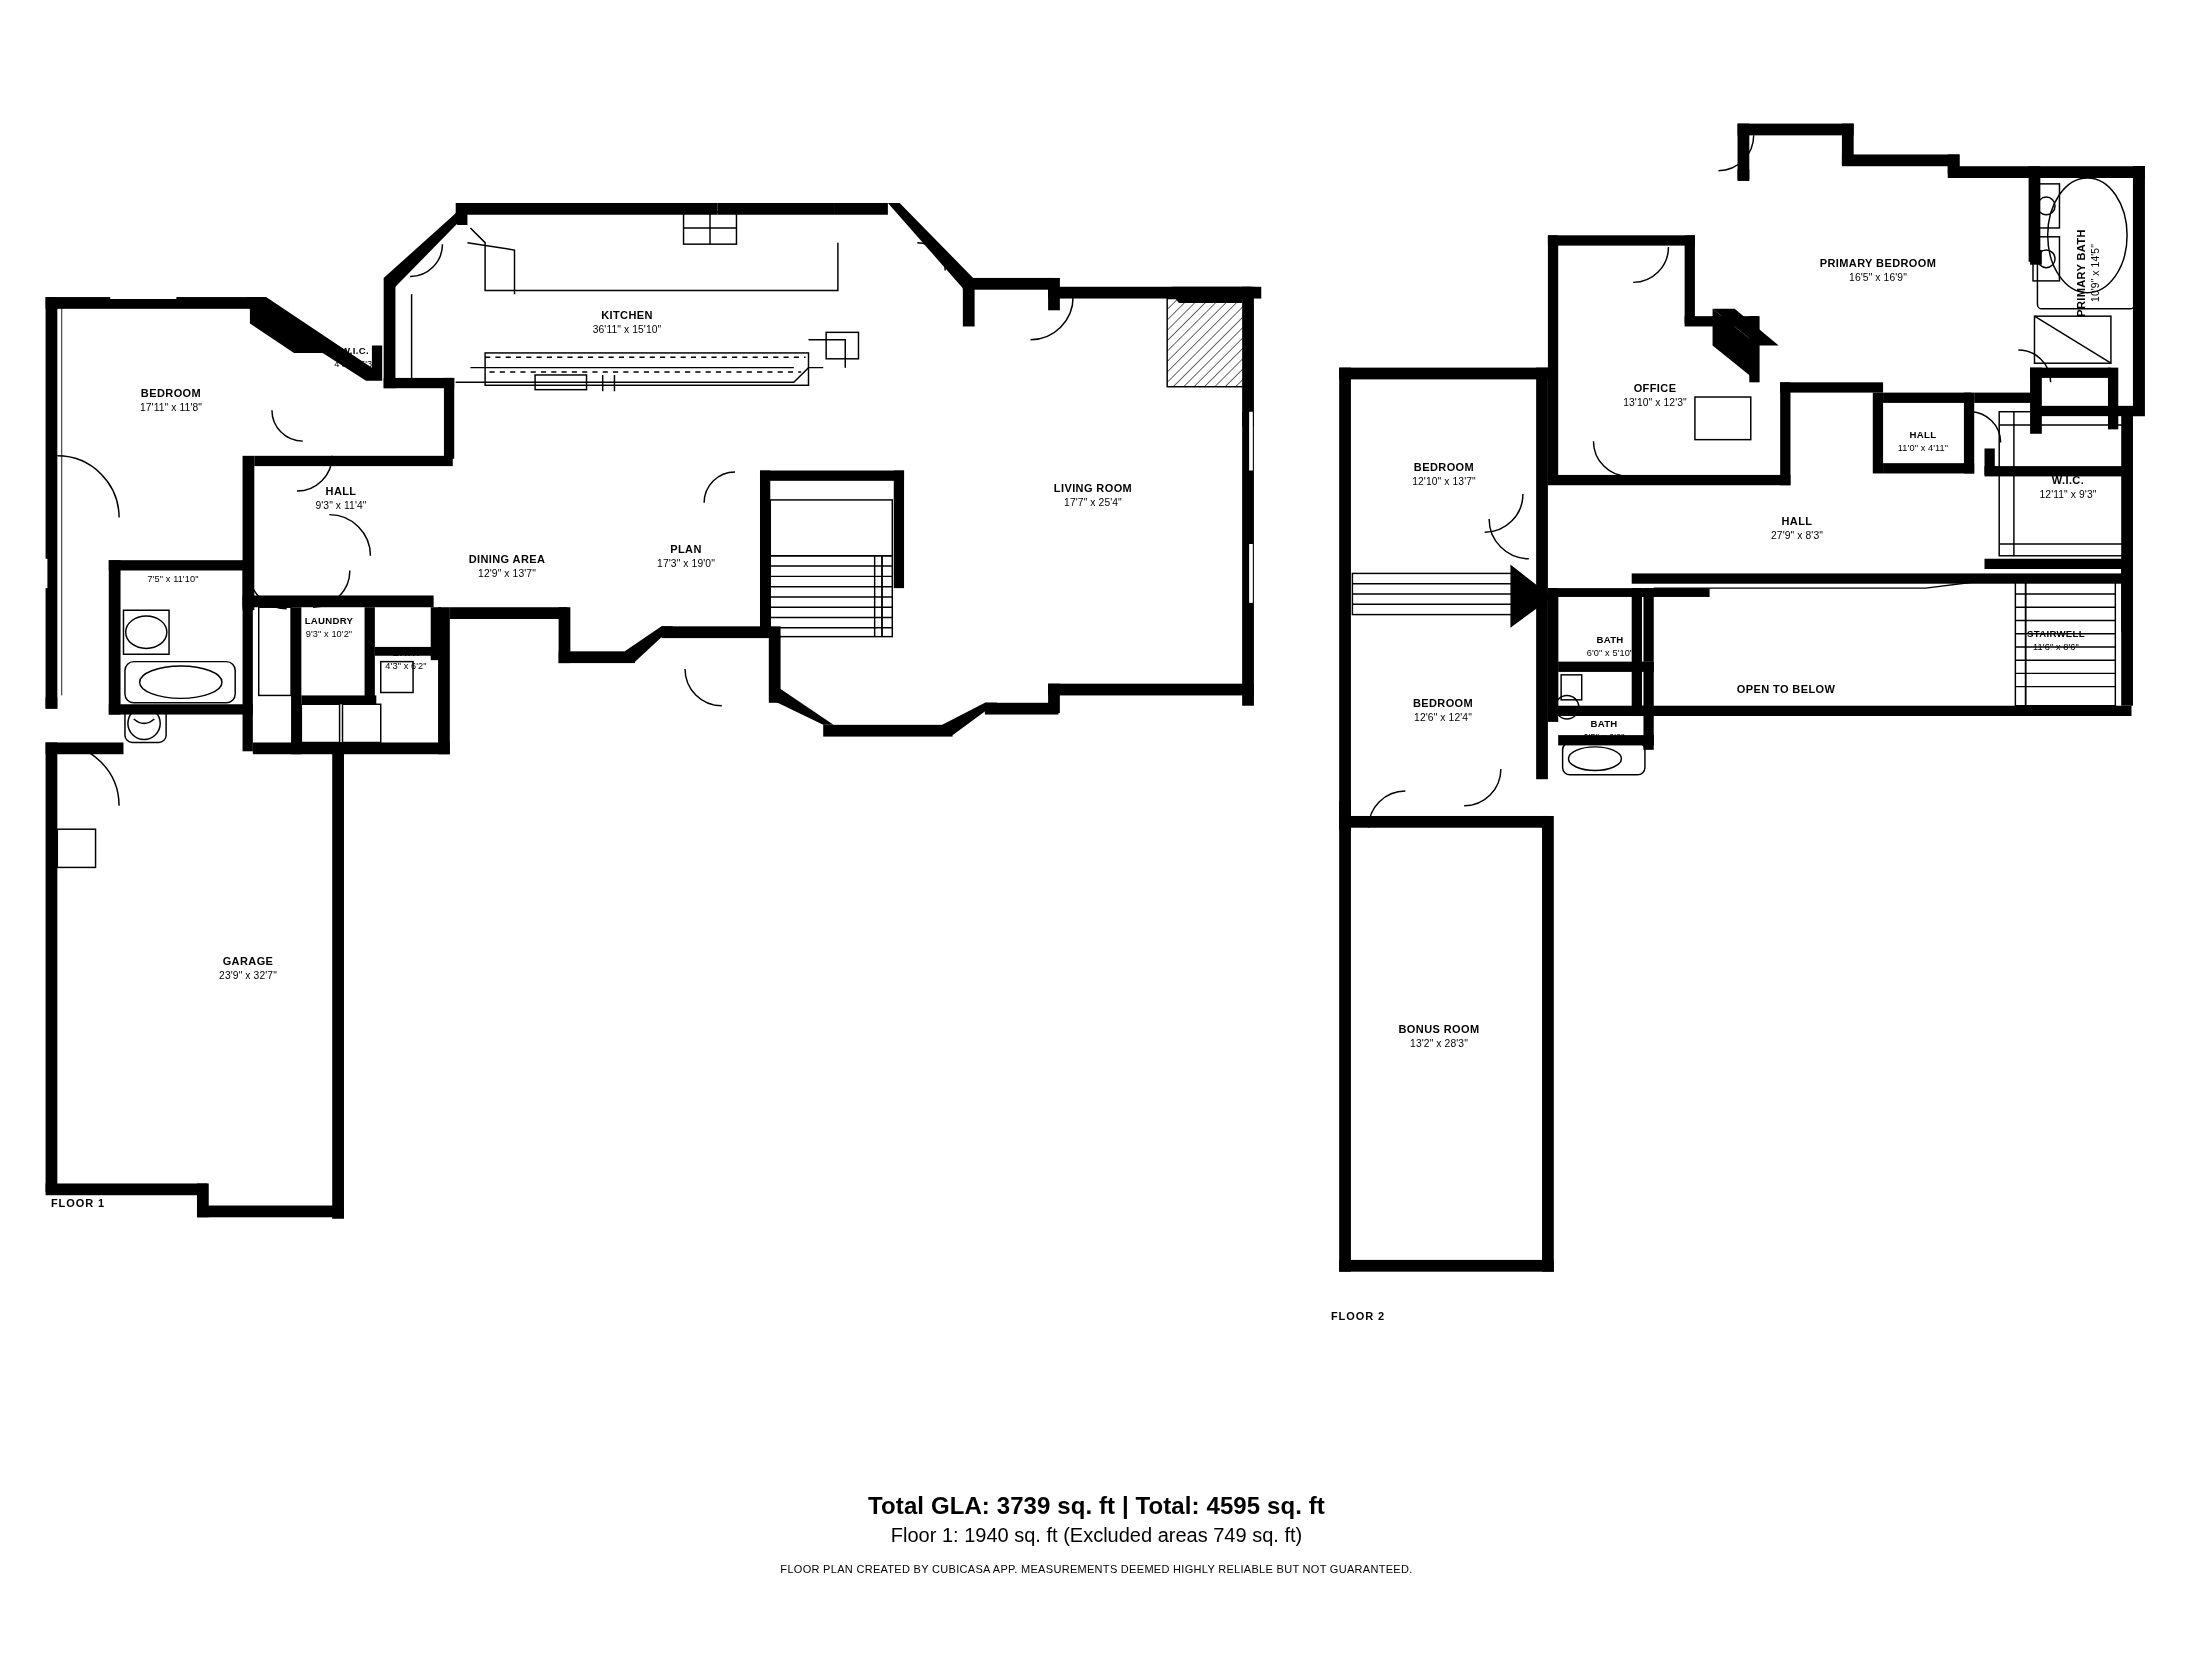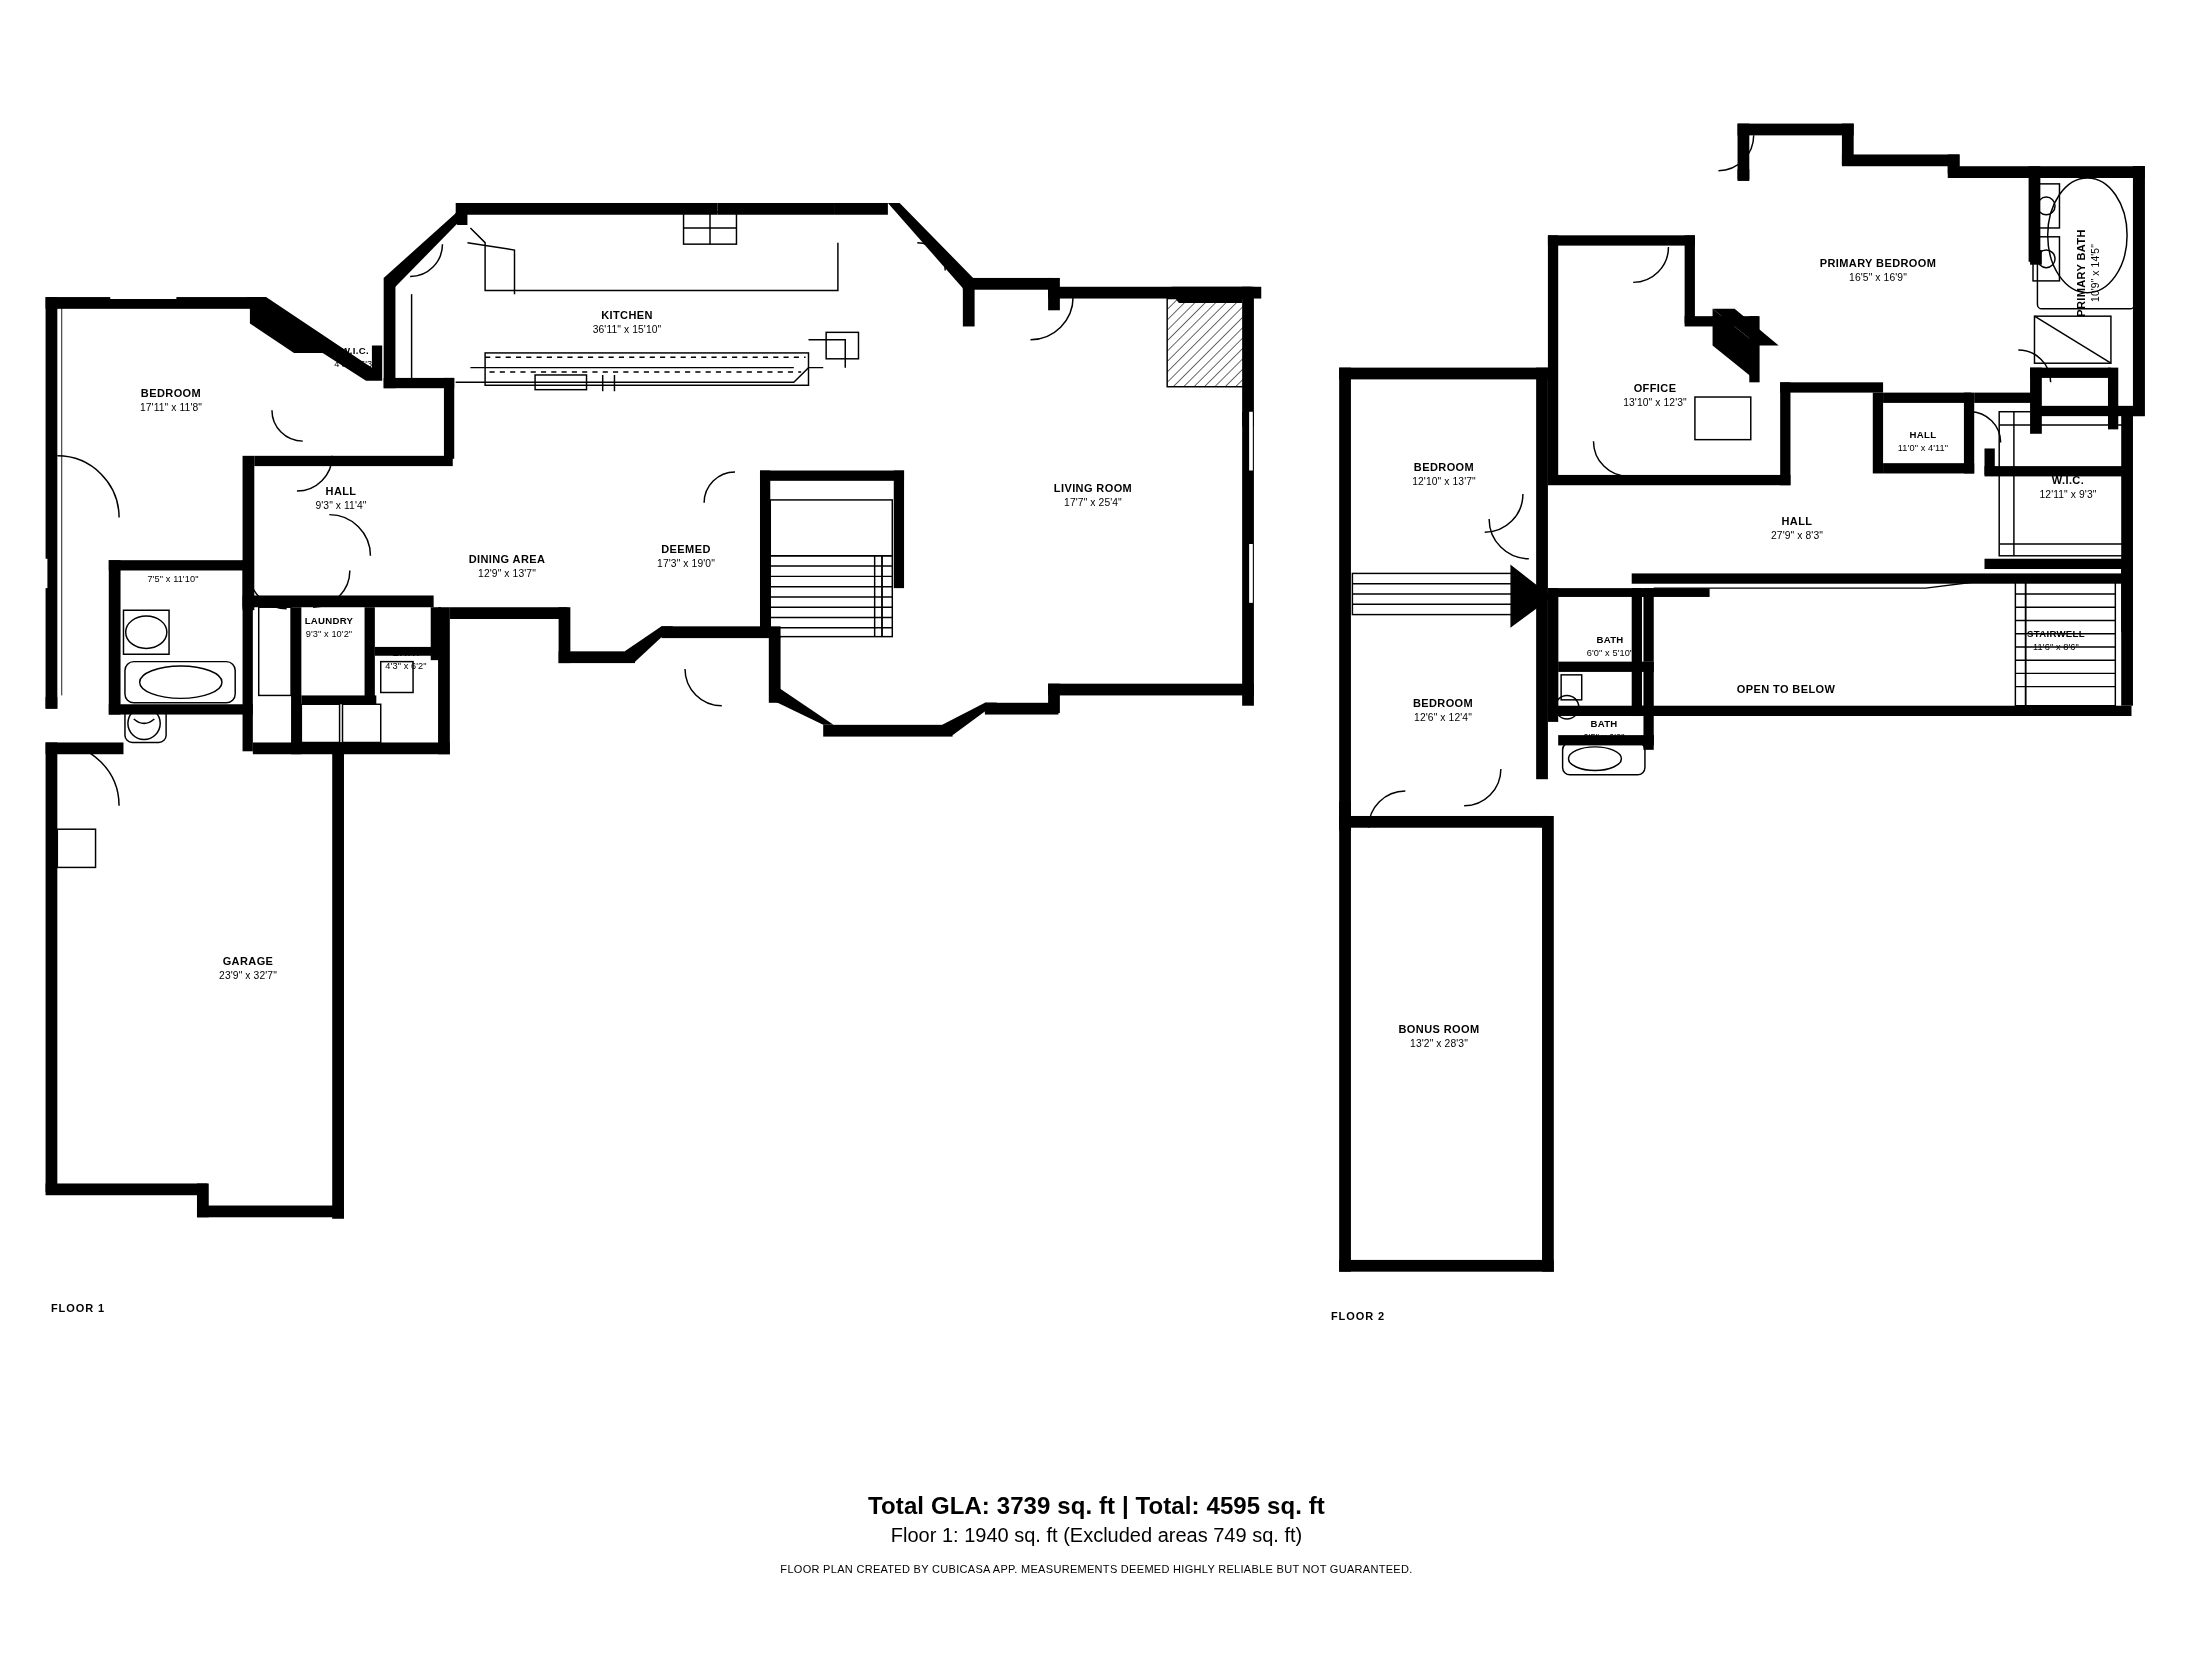"DEEMED" span.name { text: DEEMED -> PLAN }
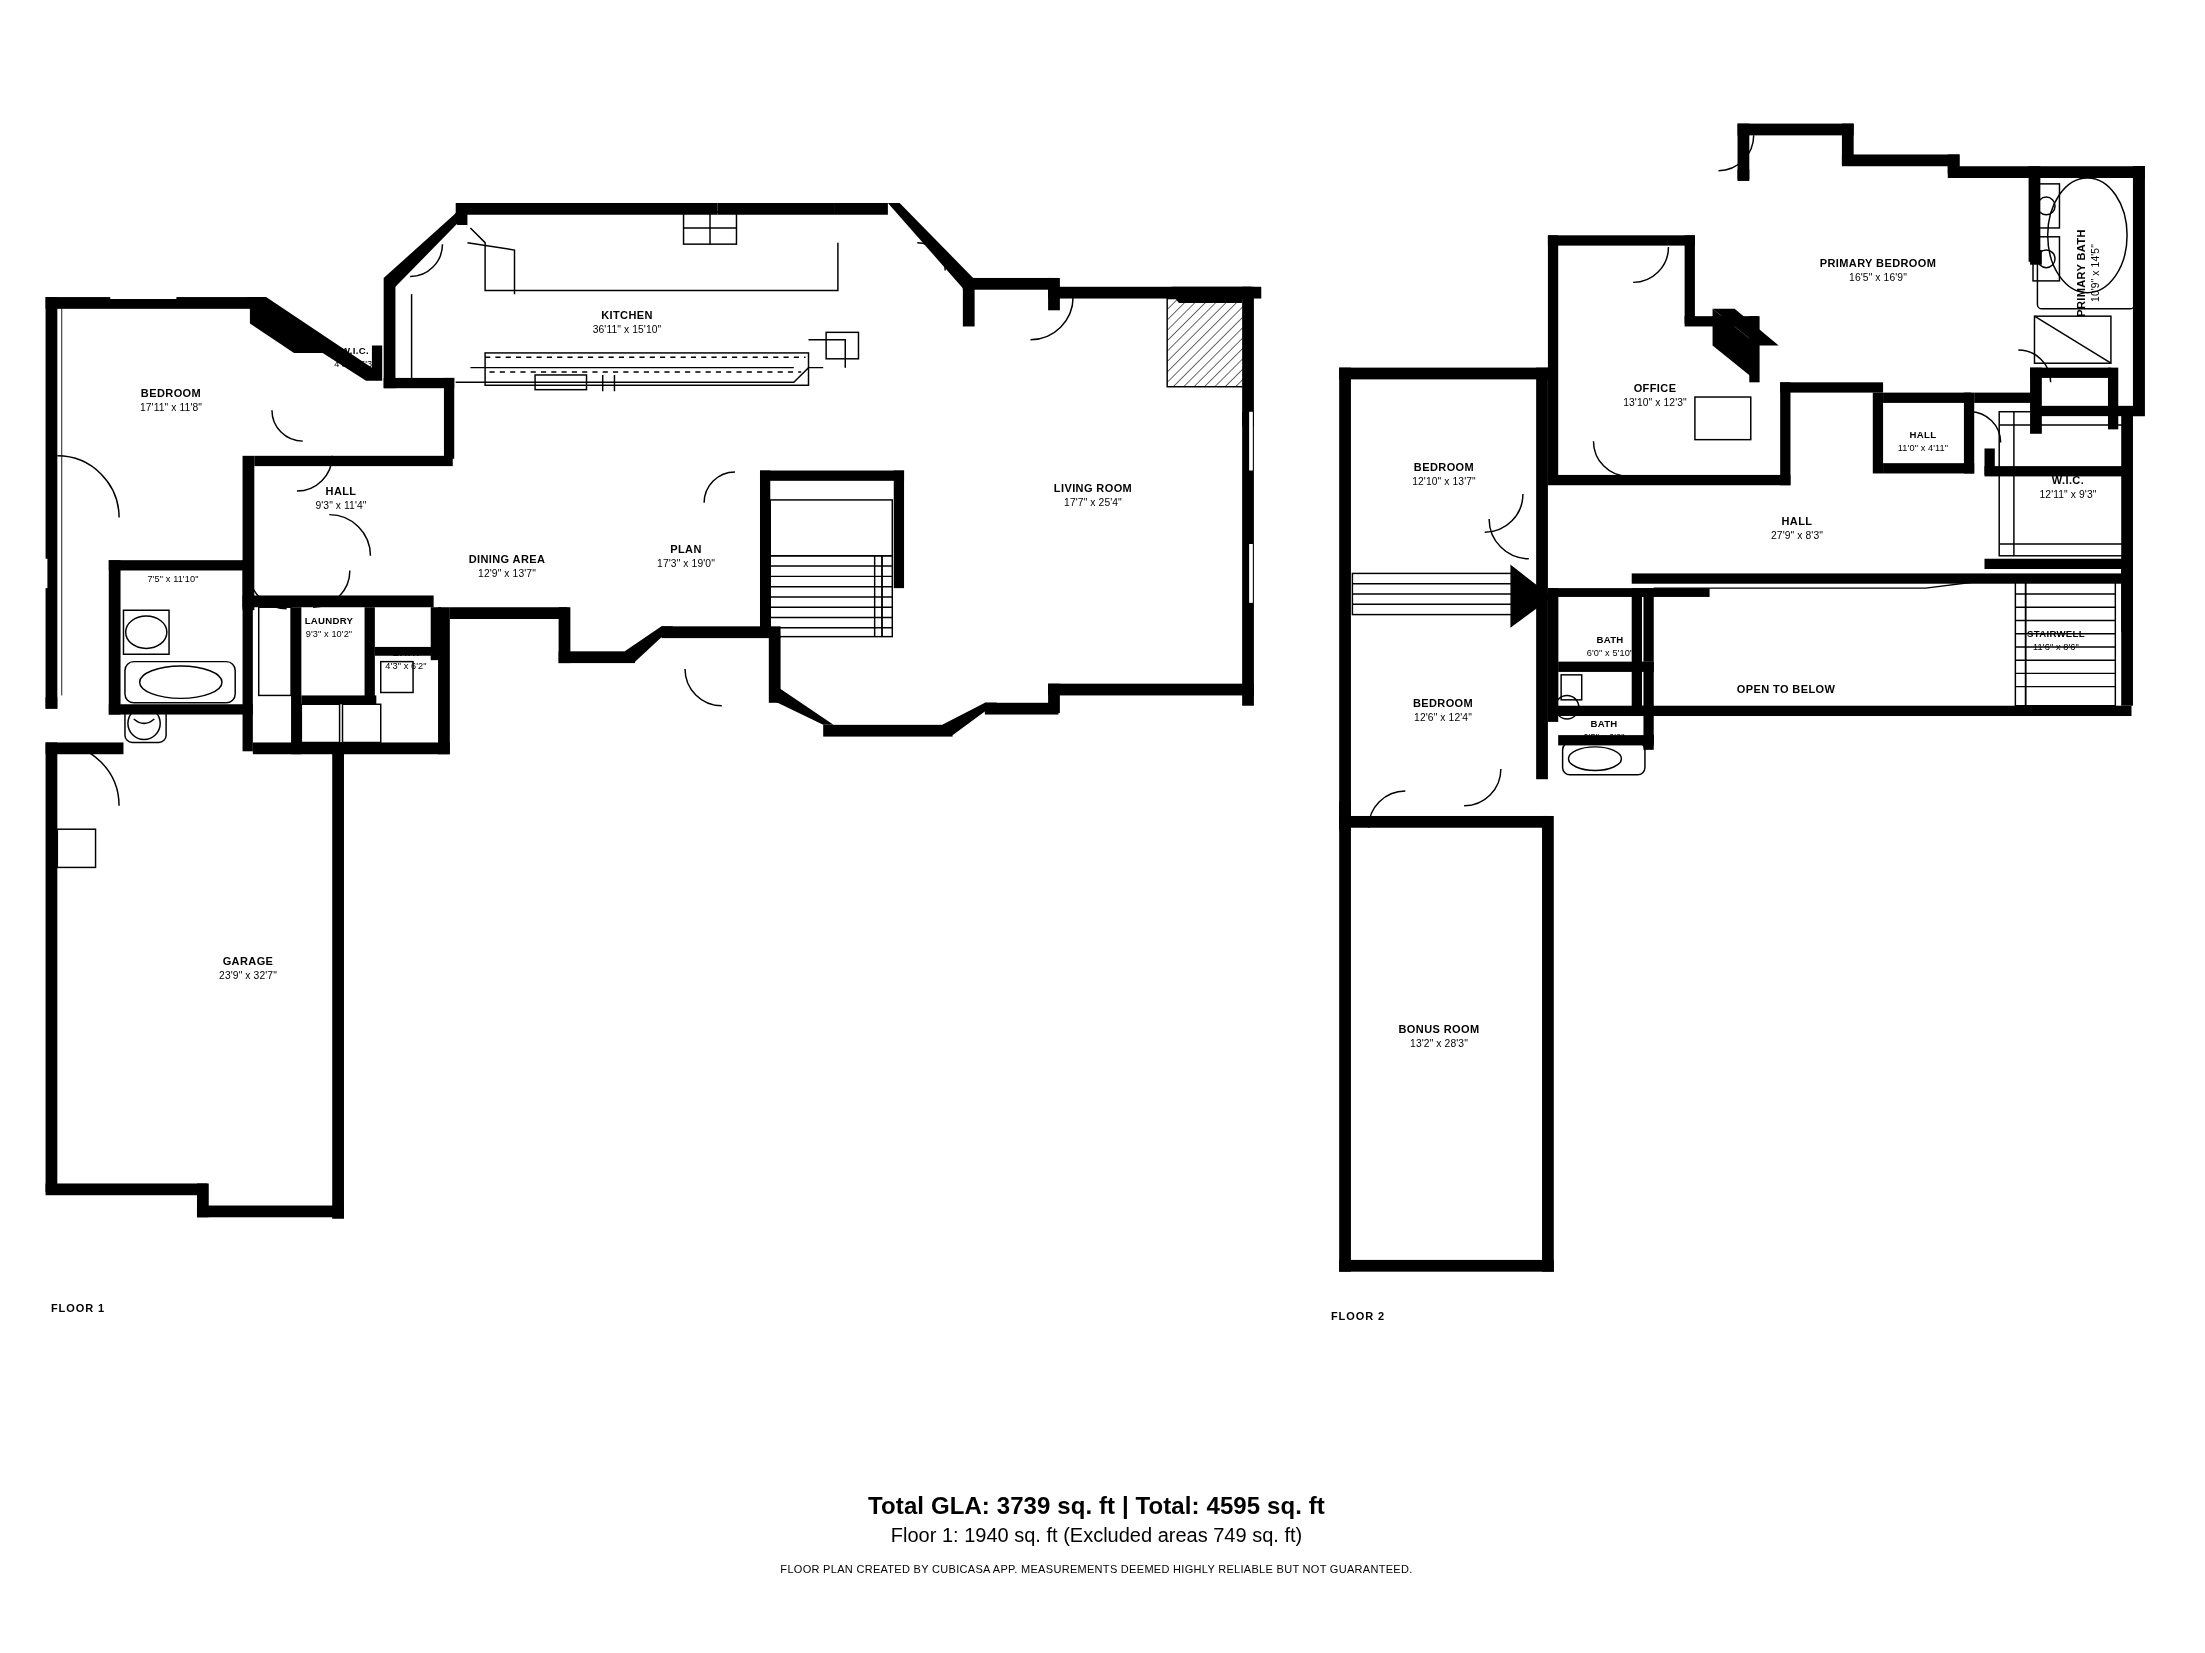"FLOOR 1" div.floor-caption { top: 1308px -> 1203px }
